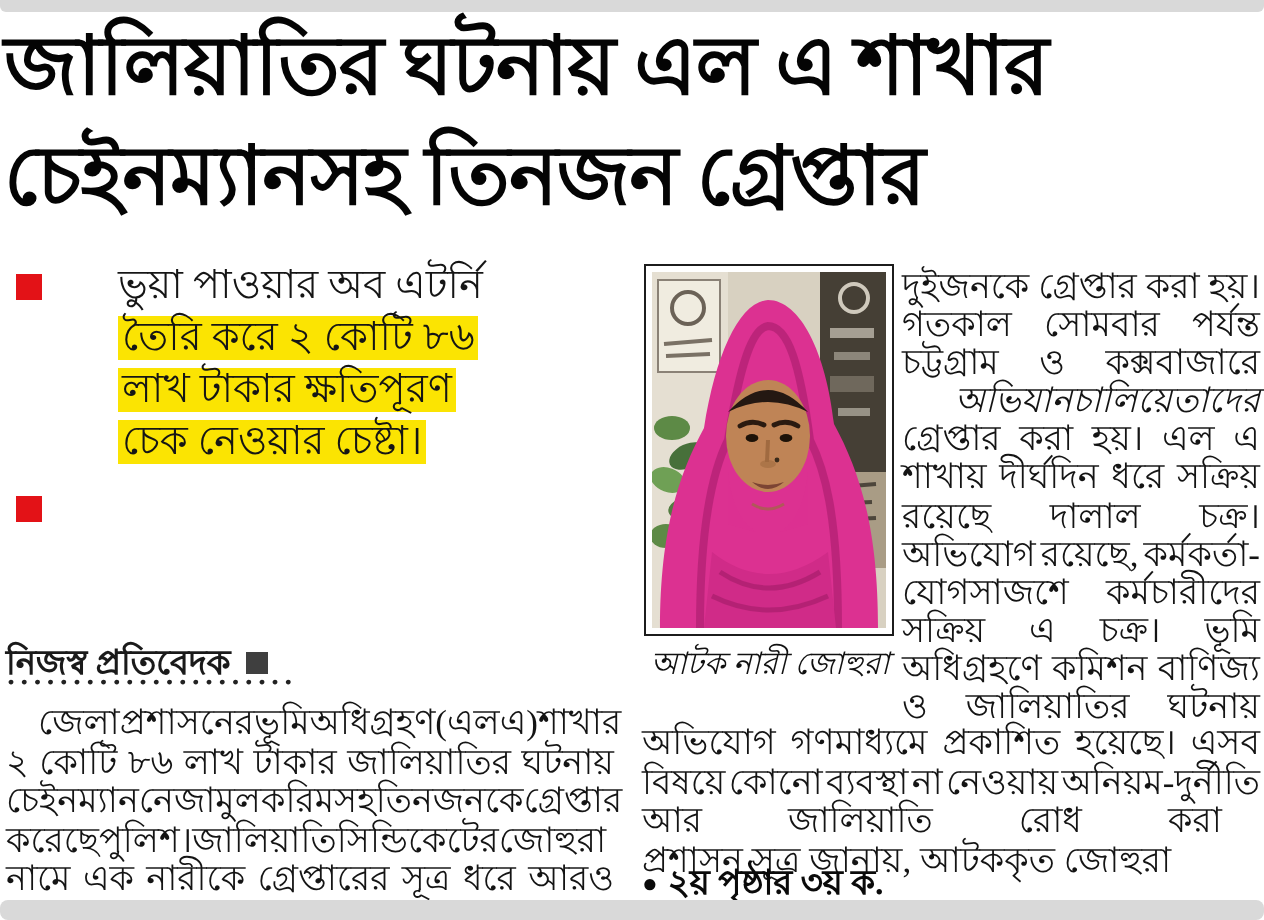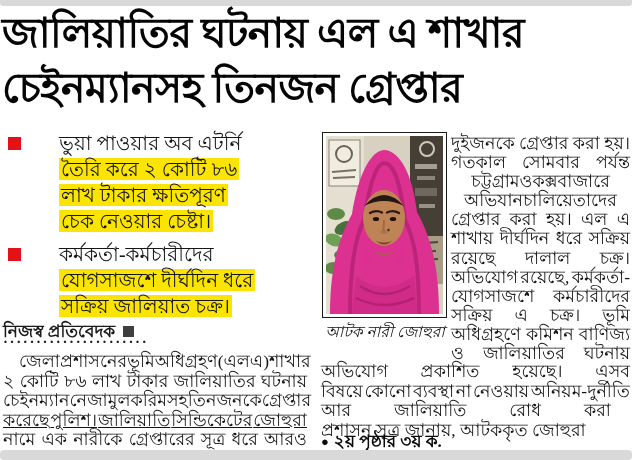"চট্টগ্রাম" div.ln { justify-content: center -> space-between }
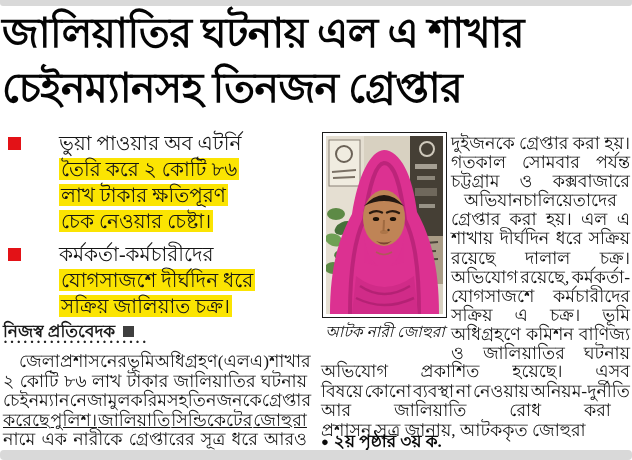"অভিযান" div.ln { font-style: none -> italic; justify-content: center -> flex-end }
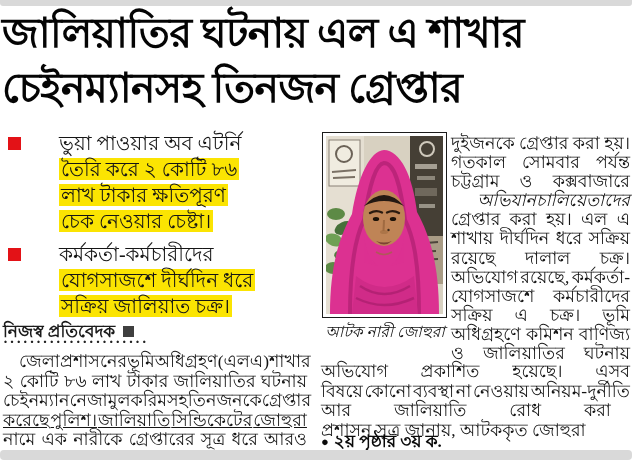"কর্মকর্তা-কর্মচারীদের" div.bullet-lines { html: <div> <div><span>কর্মকর্তা-কর্মচারীদের</span></div> <div><span>যোগসাজশে দীর্ঘদিন ধরে</span></div> <div><span>সক্রিয় জালিয়াত চক্র।</span></div> </div> -> none }
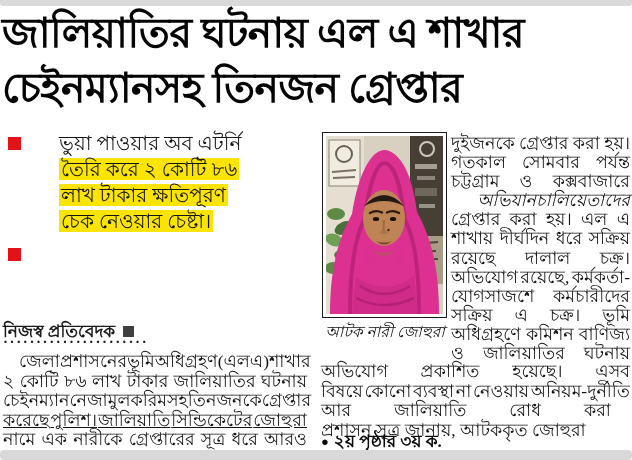"গণমাধ্যমে" span { html: none -> <span>গণমাধ্যমে</span> }
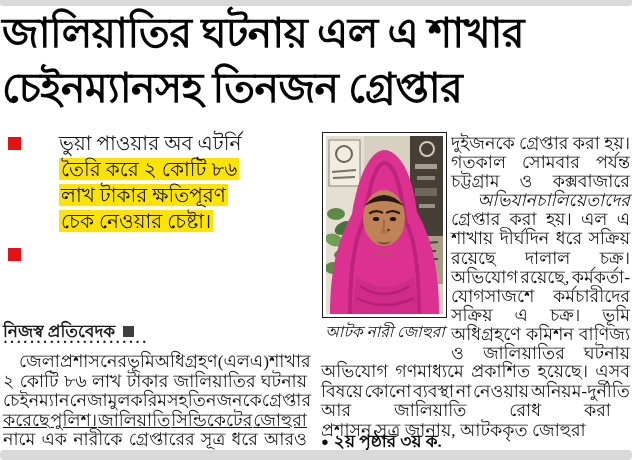"করেছে" div.ln { justify-content: space-between -> none; text-decoration: underline -> none }
